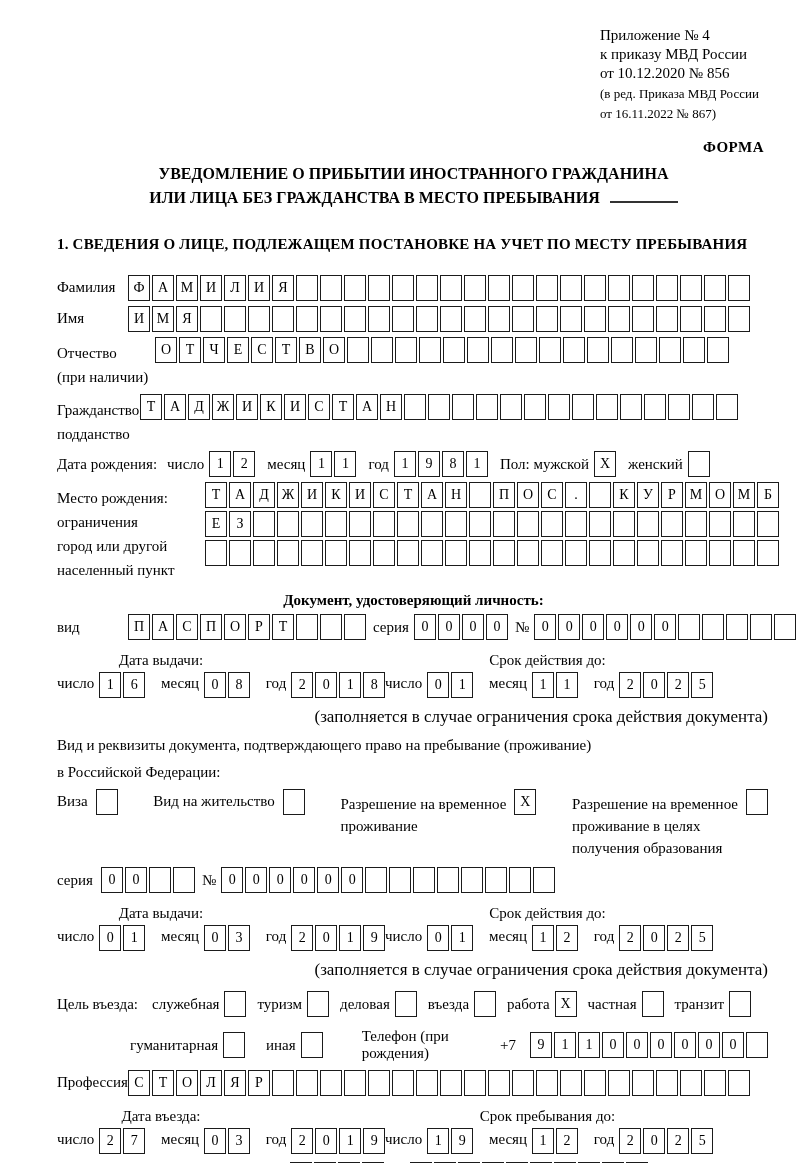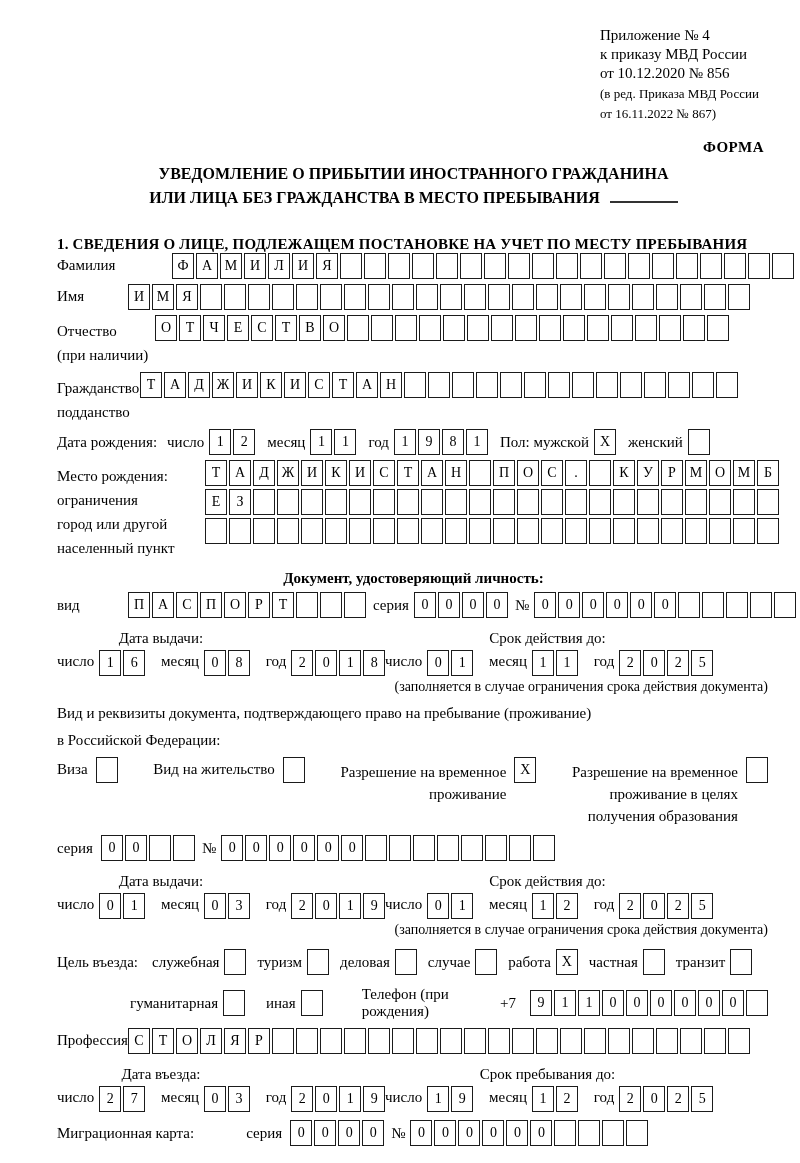"Фамилия" .mt14 { gap: 44px -> none; margin-top: 0 -> 22px }
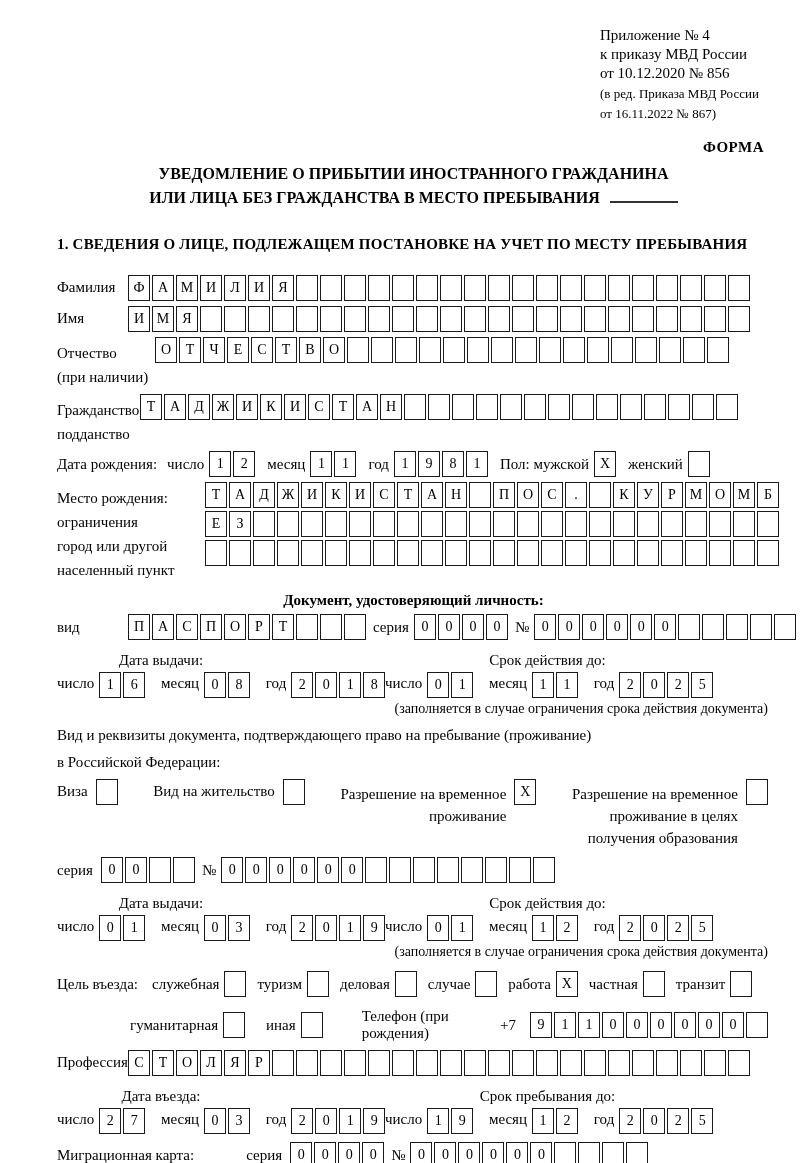"(заполняется в случае ограничения срока" .note { font-size: 14px -> 17px; margin-top: 3px -> 9px }
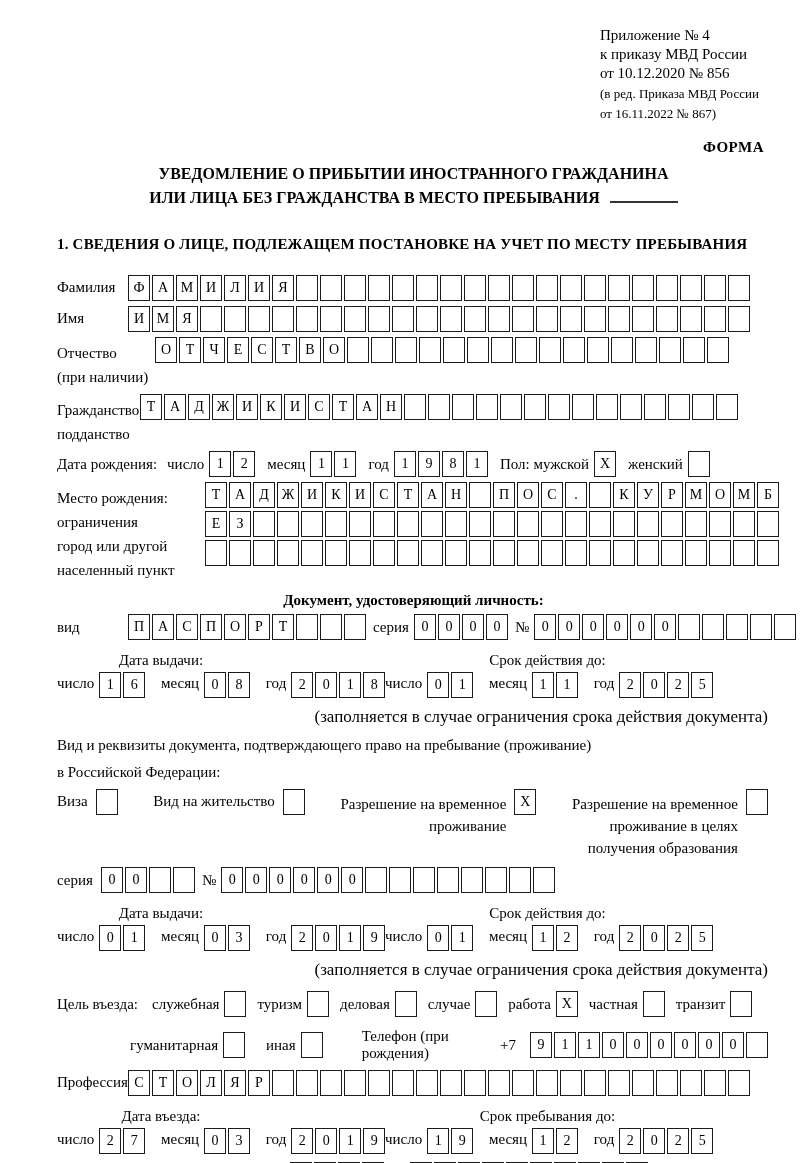"Разрешение на временное" .opt .opt-label.center span { text-align: right -> left }
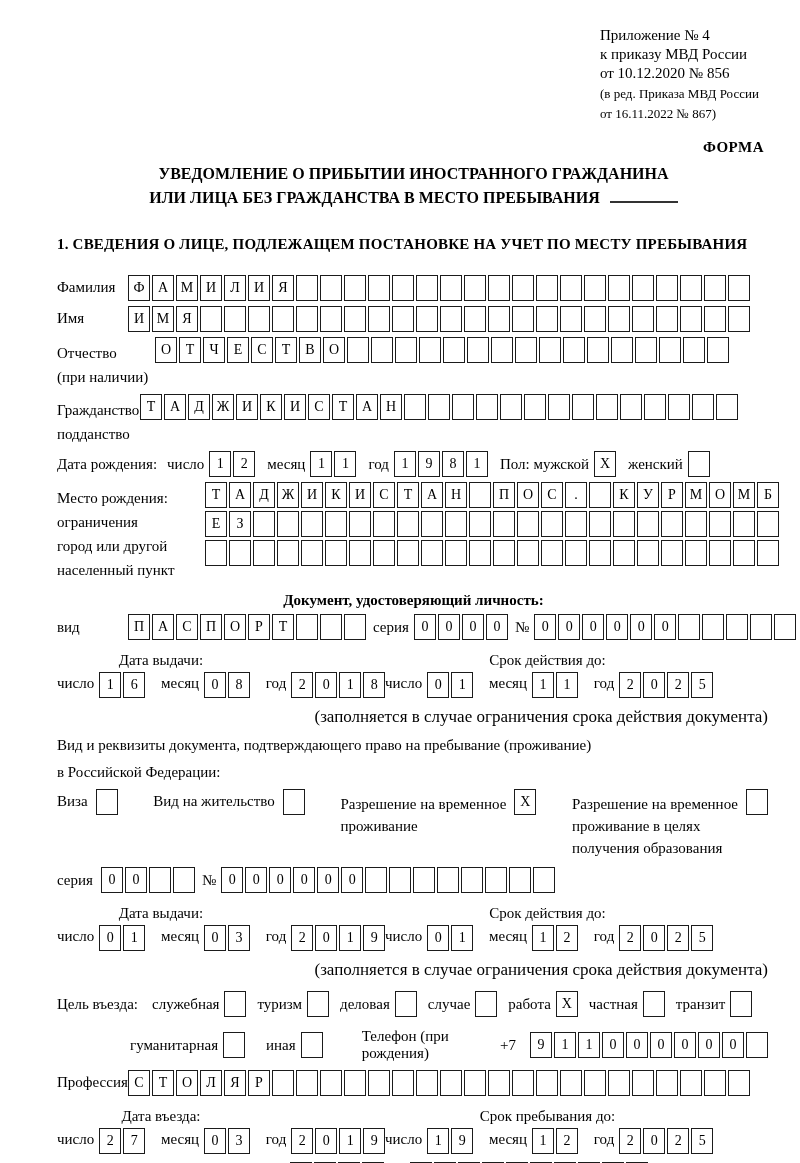"случае" span.t { text: случае -> въезда }
